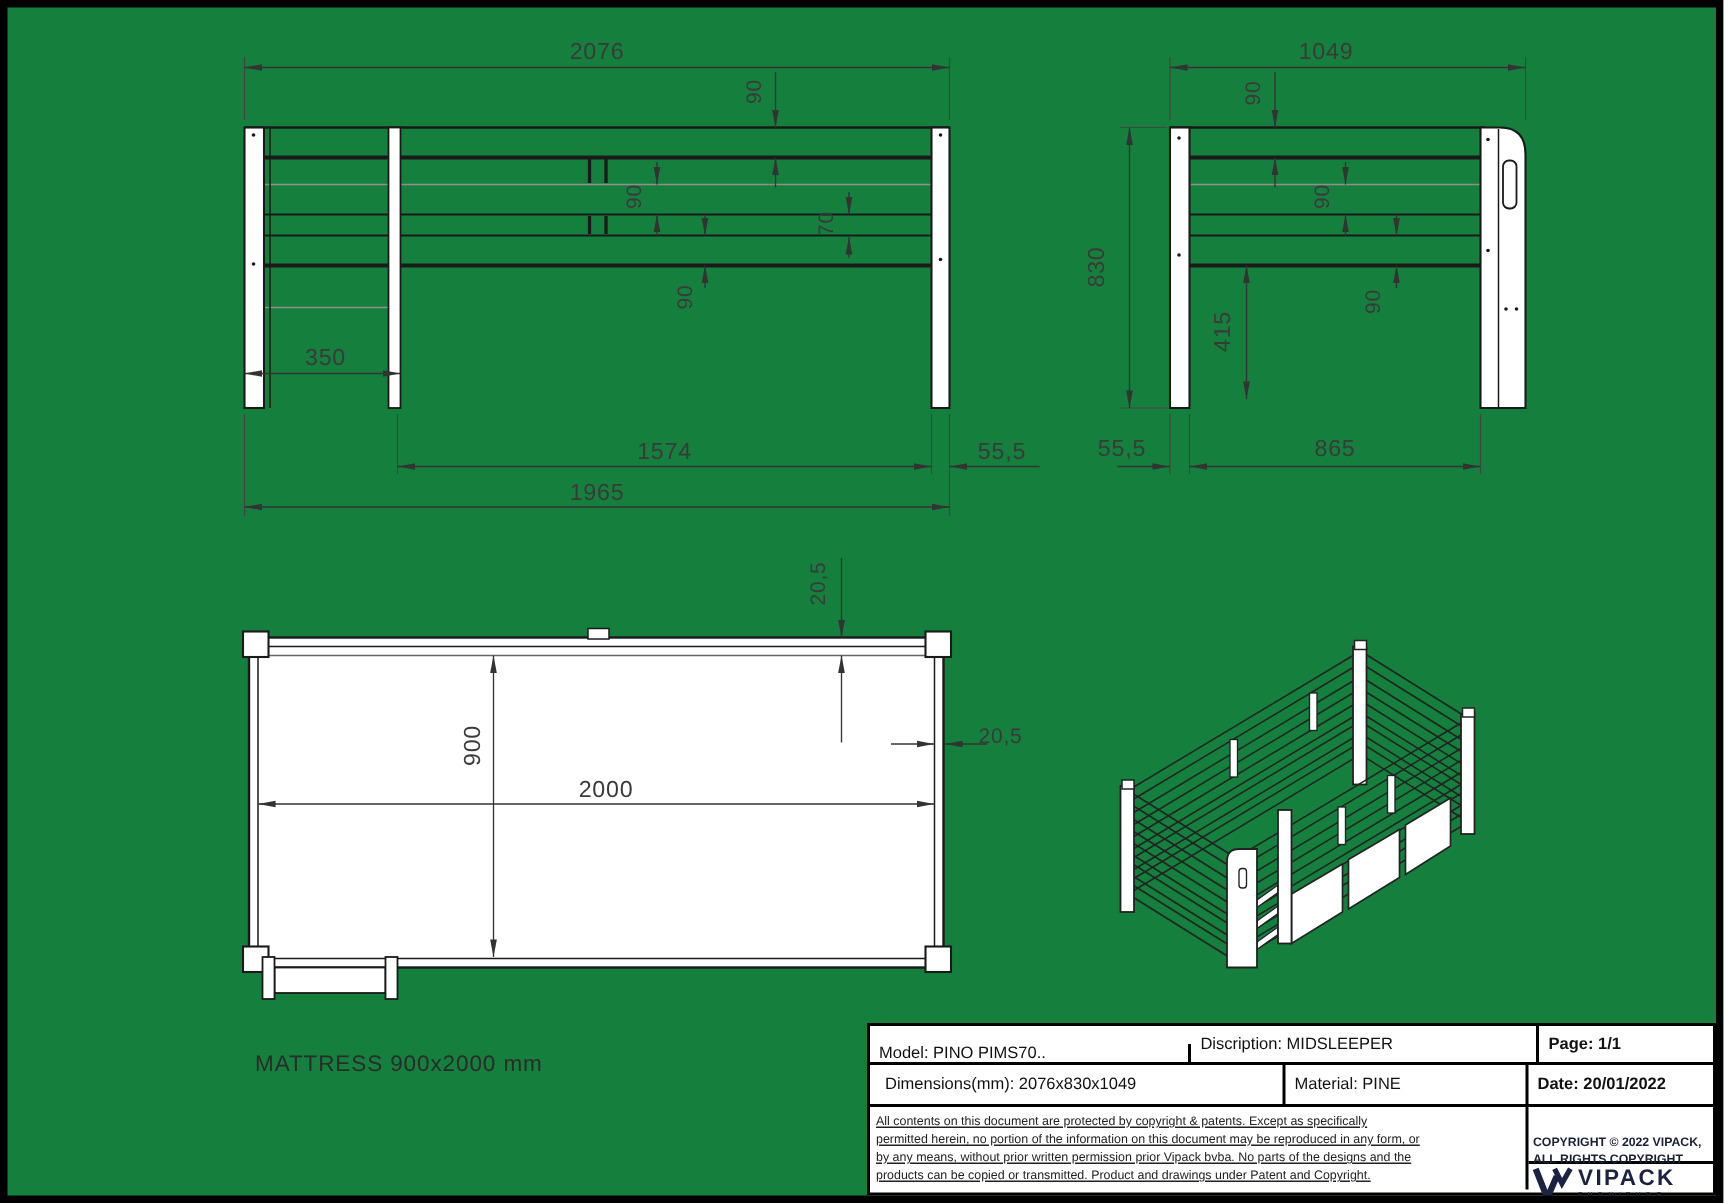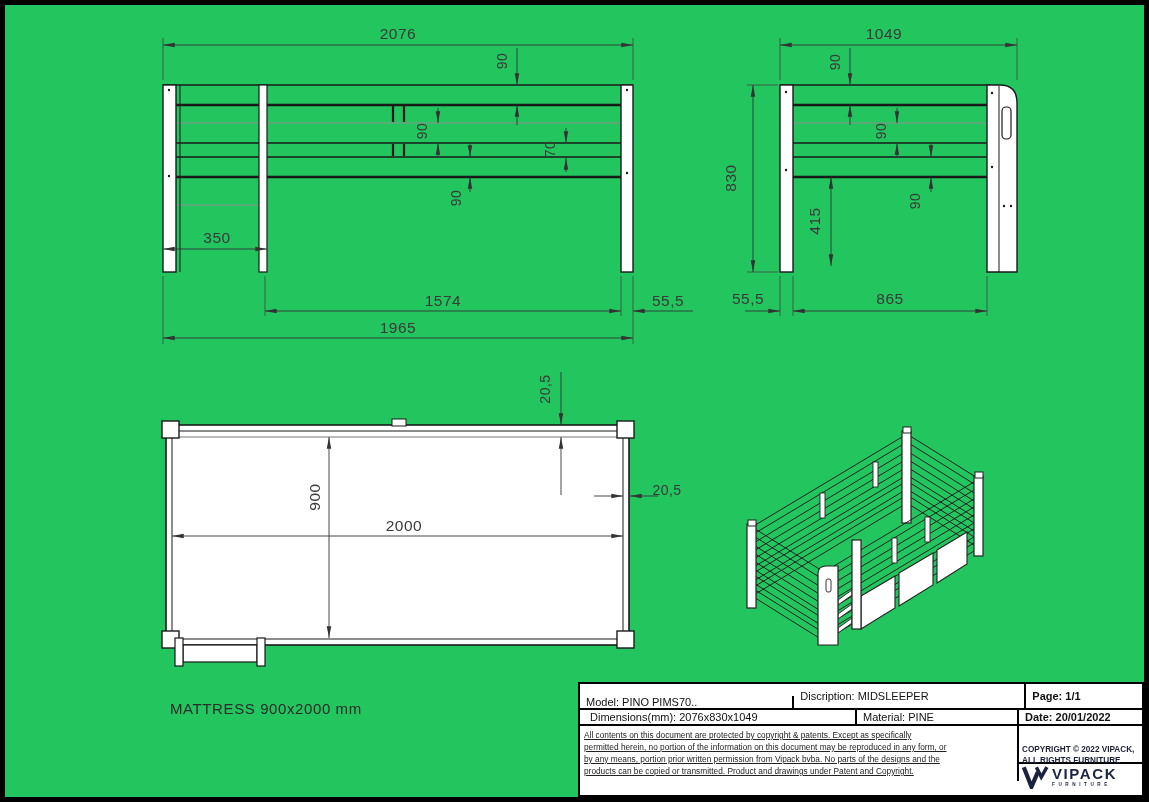"2076" #page { background: #22c55e -> #15803d }
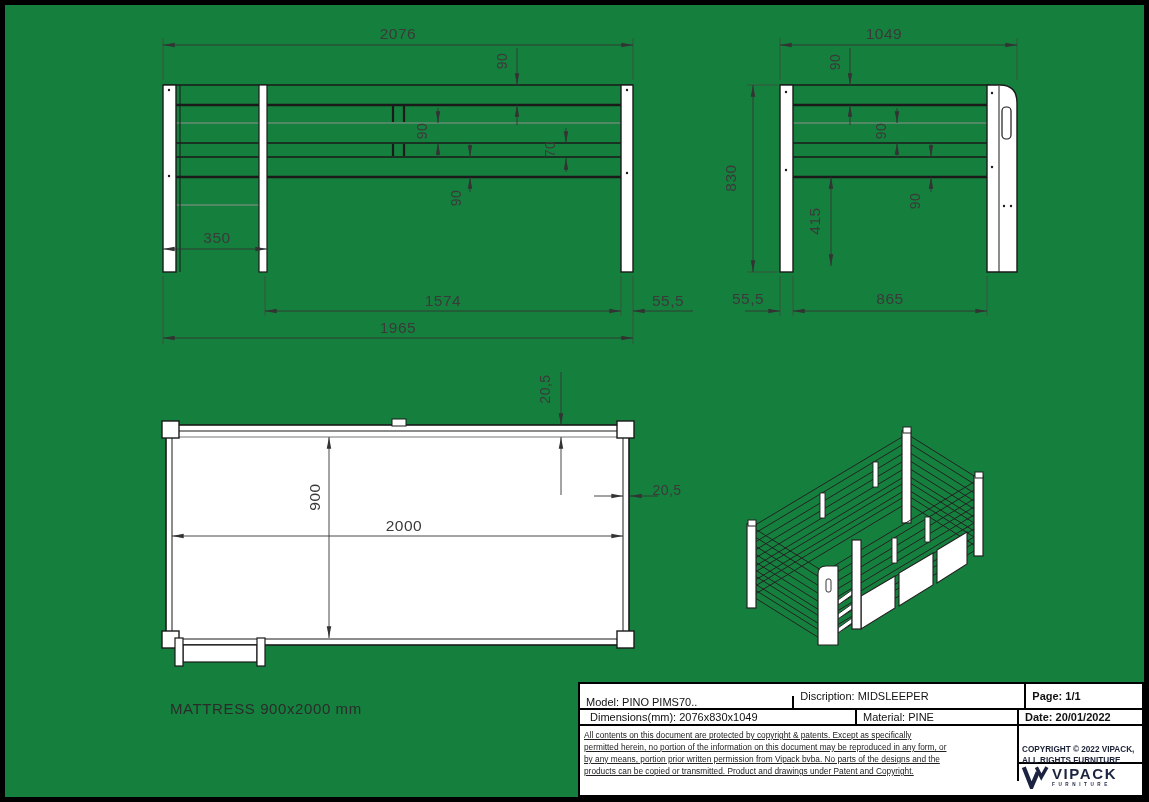"Dimensions(mm): 2076x830x1049" .tb-r2 { height: 16px -> 28px }
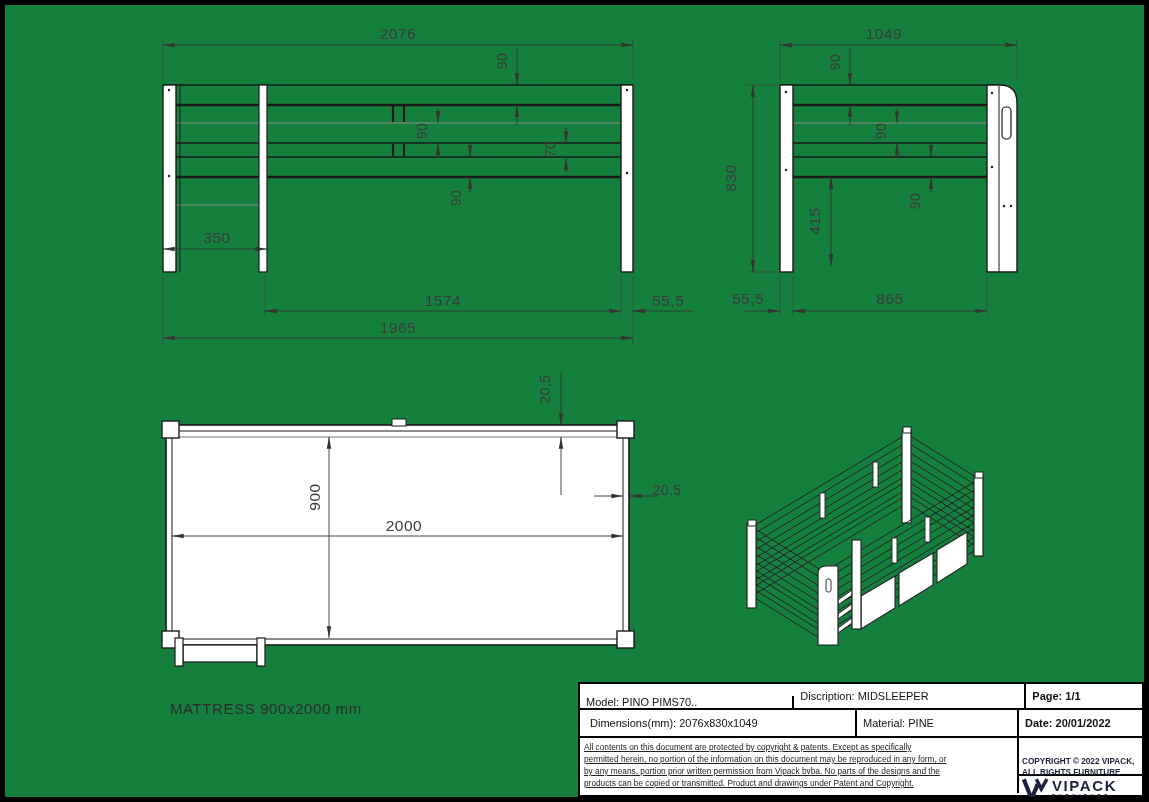"by any means, portion prior" div { text: portion prior written permission from -> without prior written permission prior }
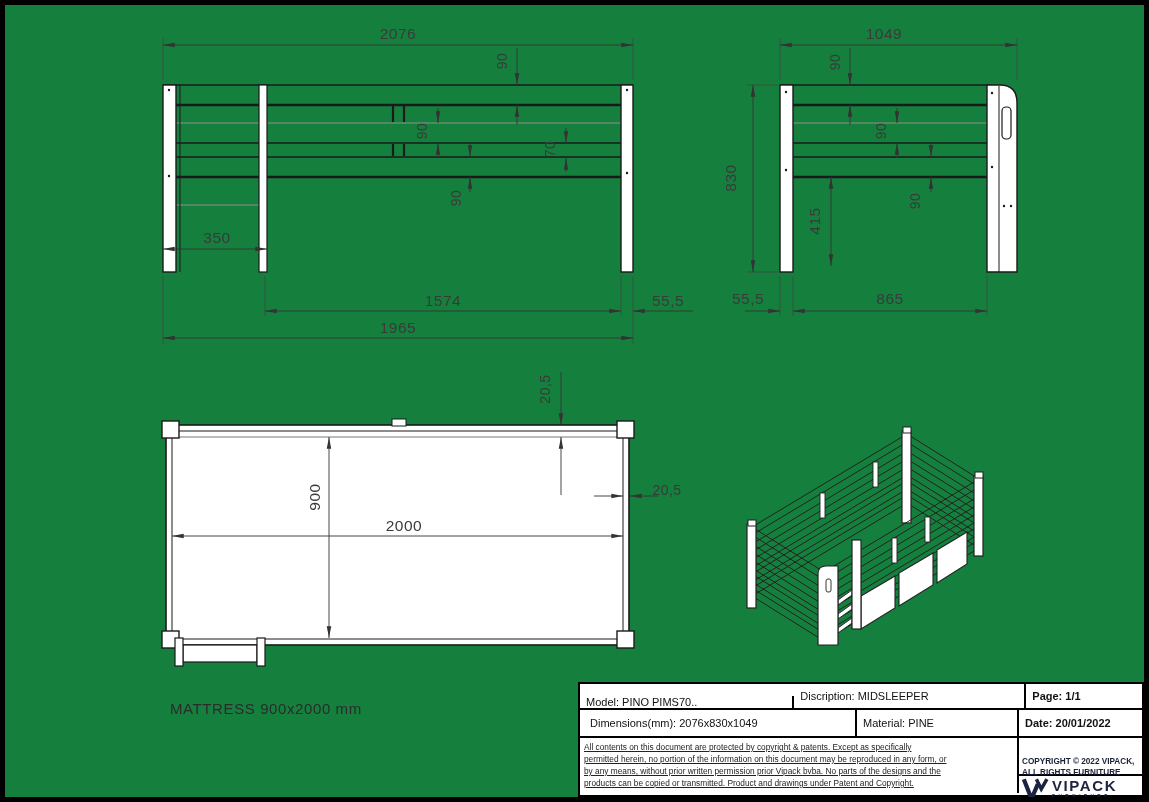"ALL RIGHTS FURNITURE" div { text: FURNITURE -> COPYRIGHT }
